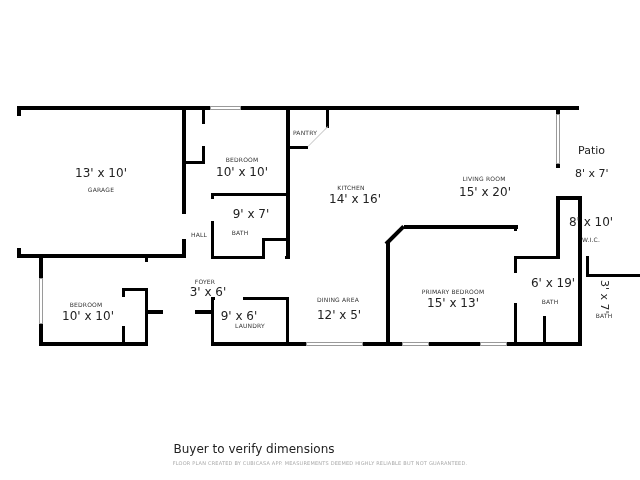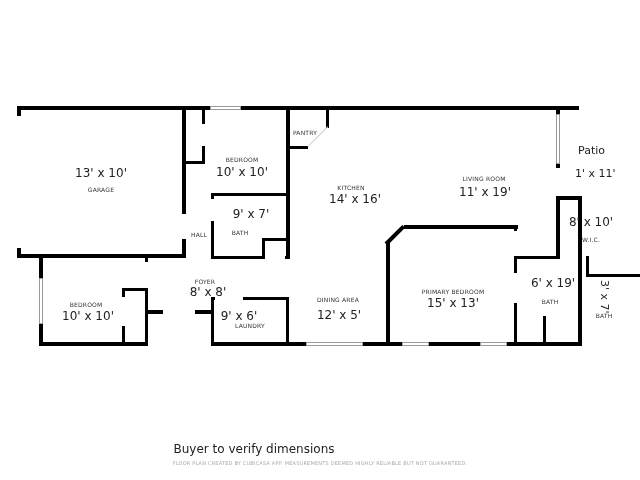"1' x 11'" div.patio-title { text: 1' x 11' -> 8' x 7' }
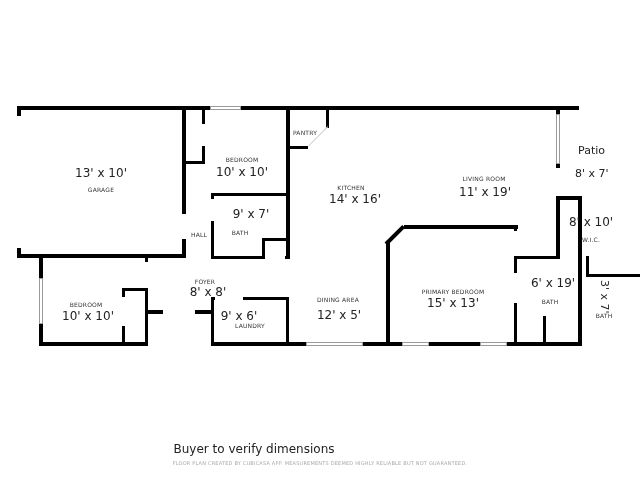"11' x 19'" div.dim { text: 11' x 19' -> 15' x 20' }
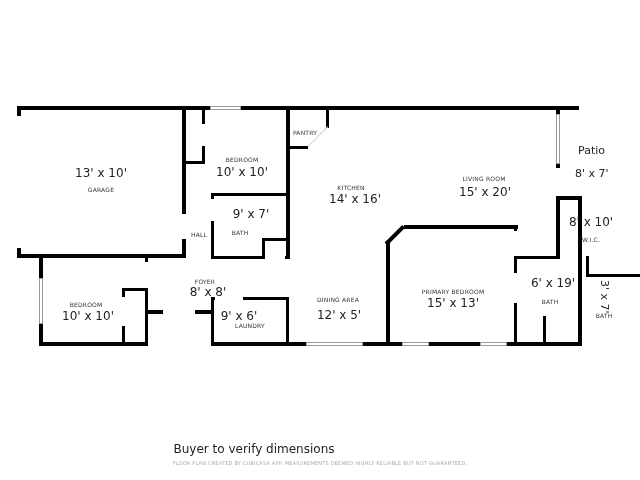"8' x 8'" div.dim { text: 8' x 8' -> 3' x 6' }
